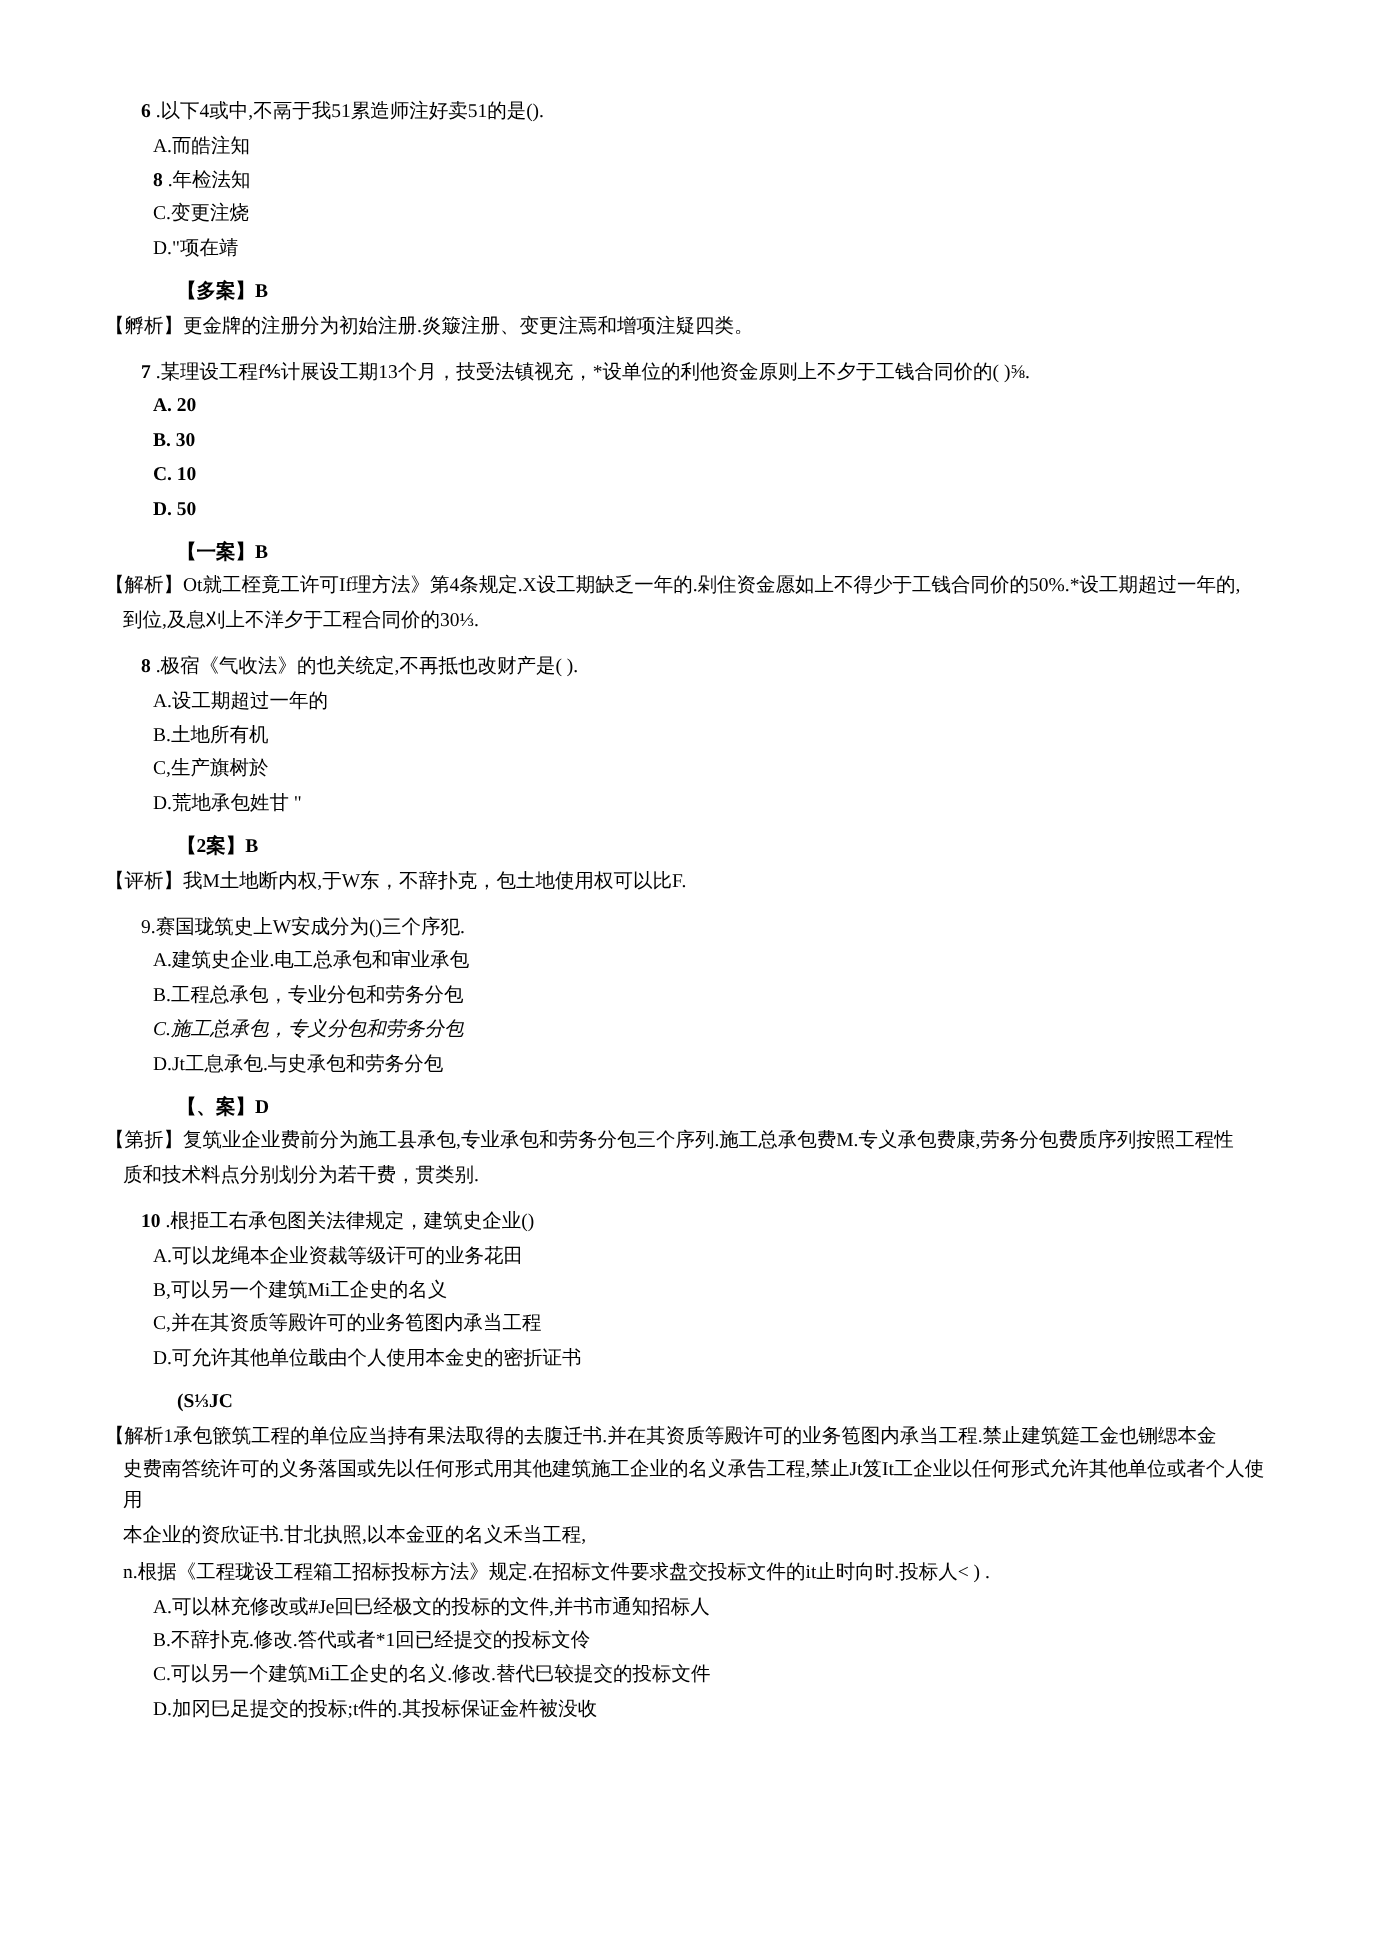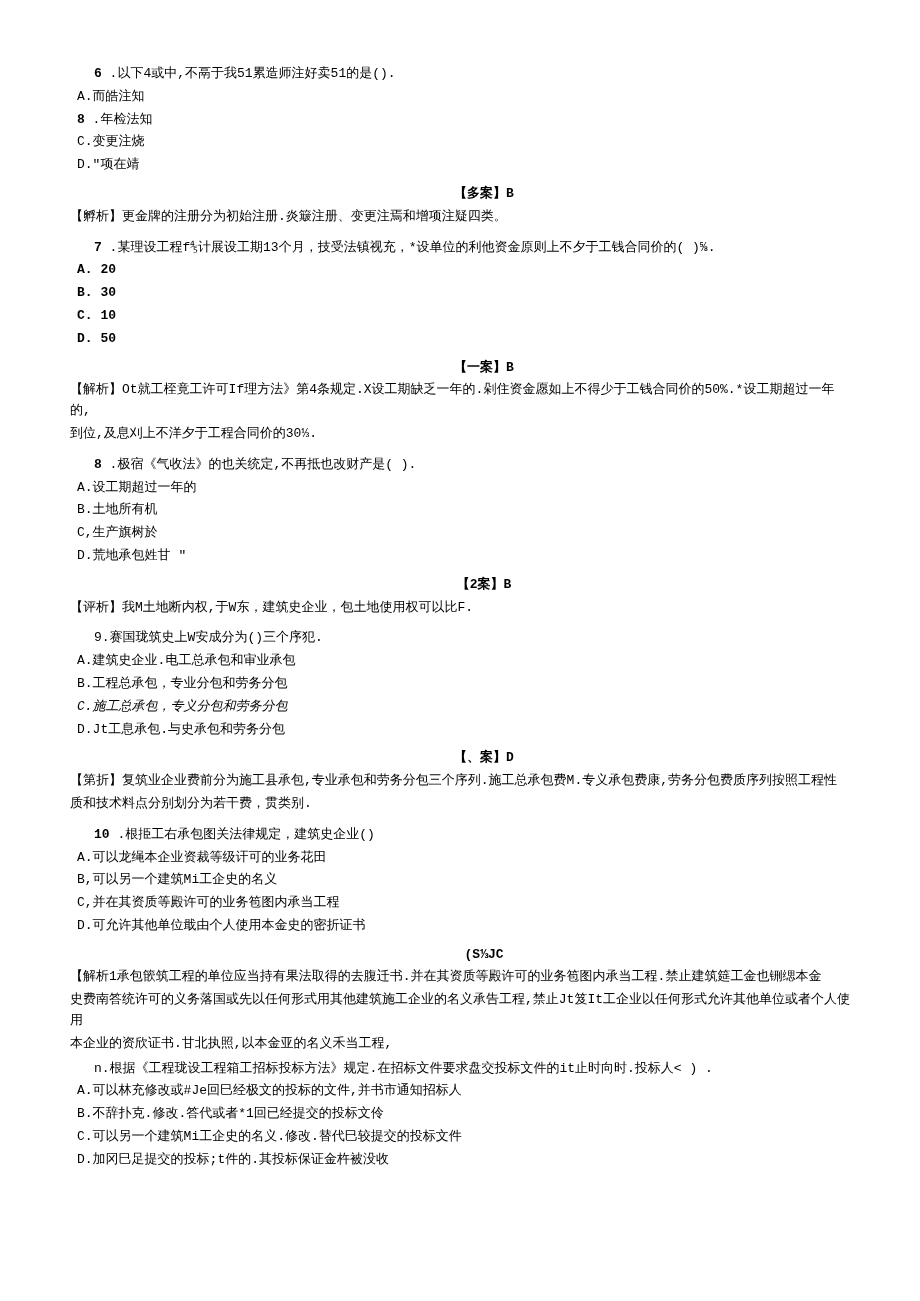"6 .以下4或中,不鬲于我51累造师注好卖51的是()." * { font-family: Liberation Mono, monospace -> none }
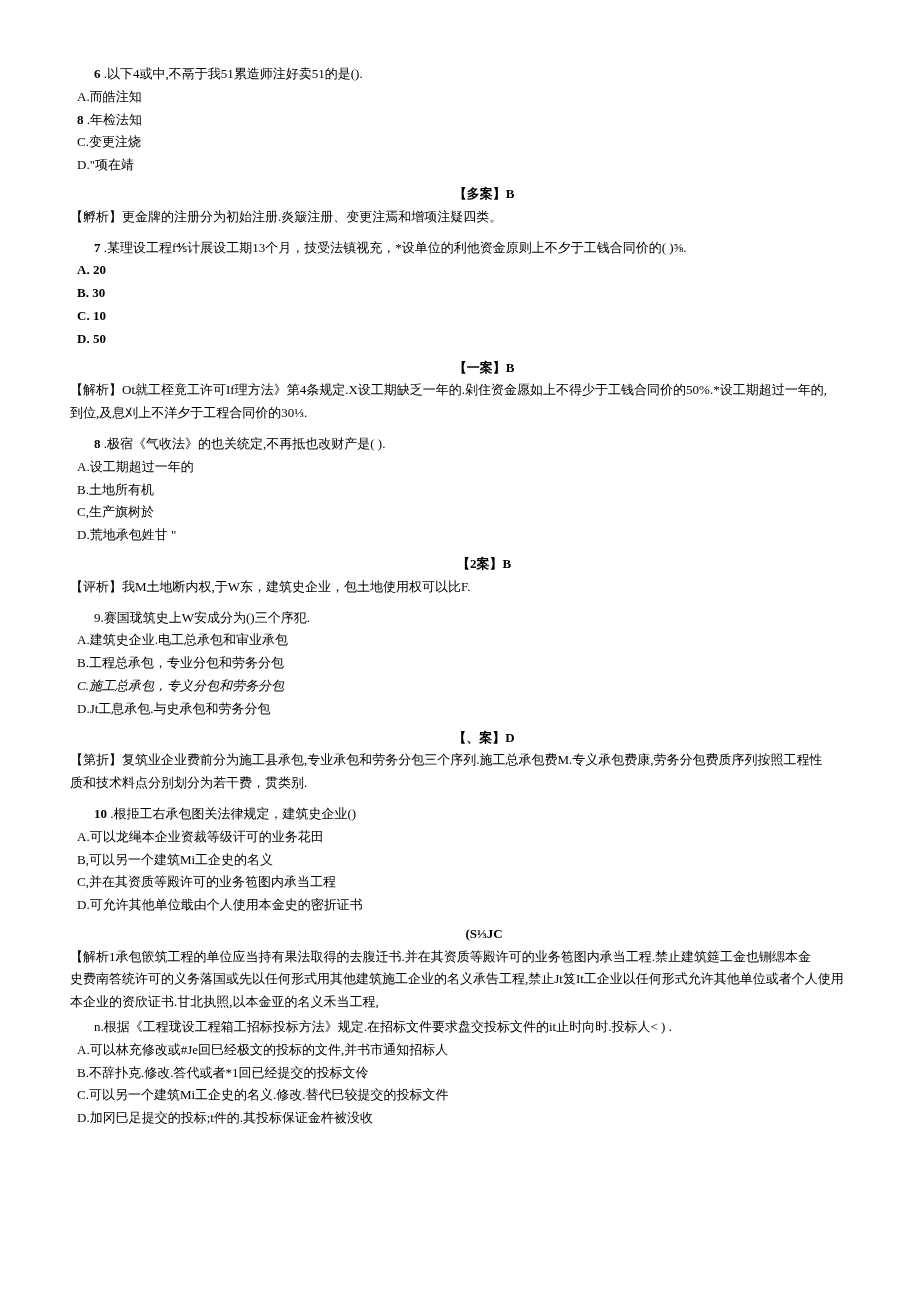"A.而皓注知" .option { margin-left: 7px -> 32px }
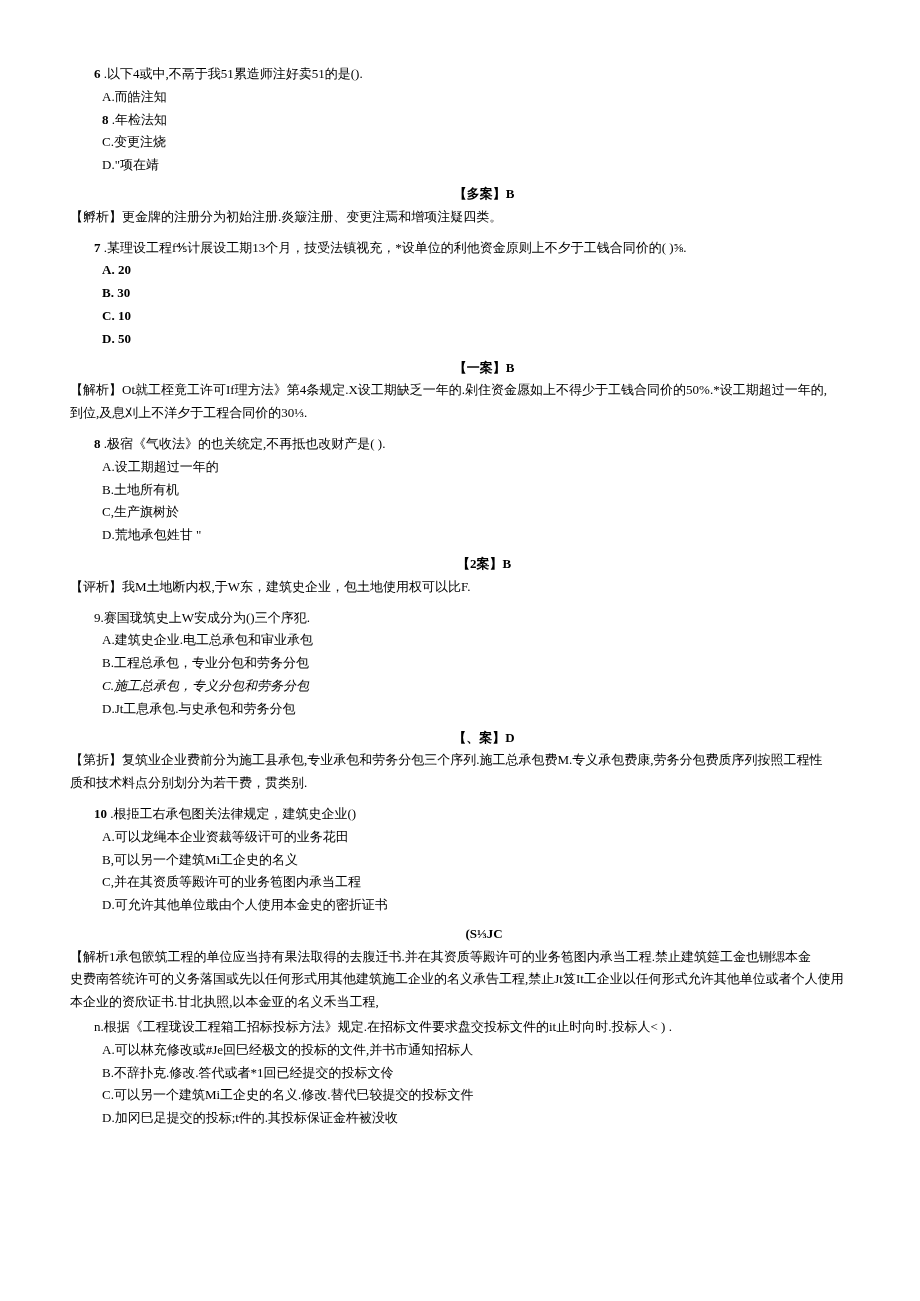"【多案】B" .answer { text-align: center -> none }
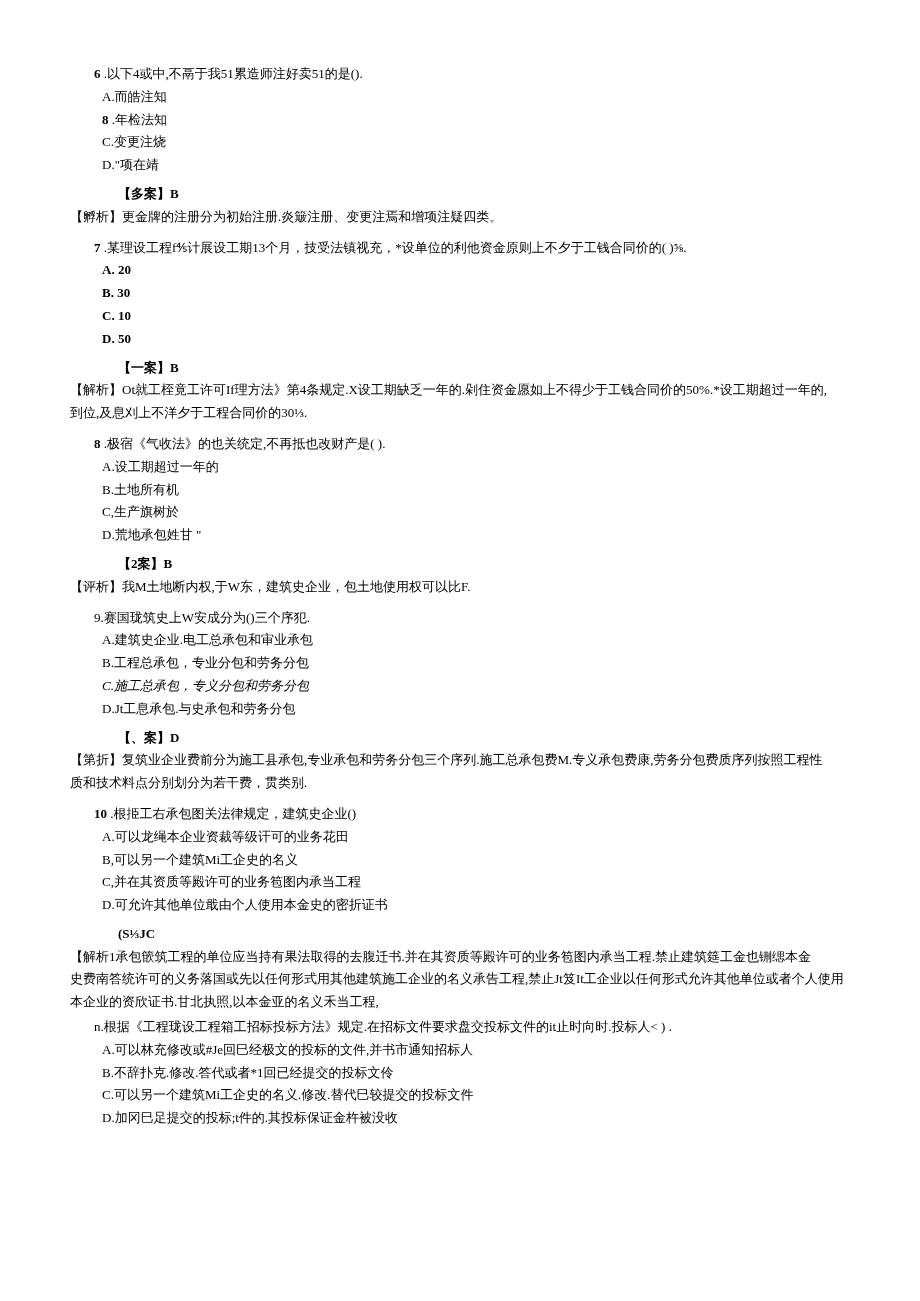"到位,及息刈上不洋夕于工程合同价的30⅓." .analysis-cont { margin-left: 0 -> 12px }
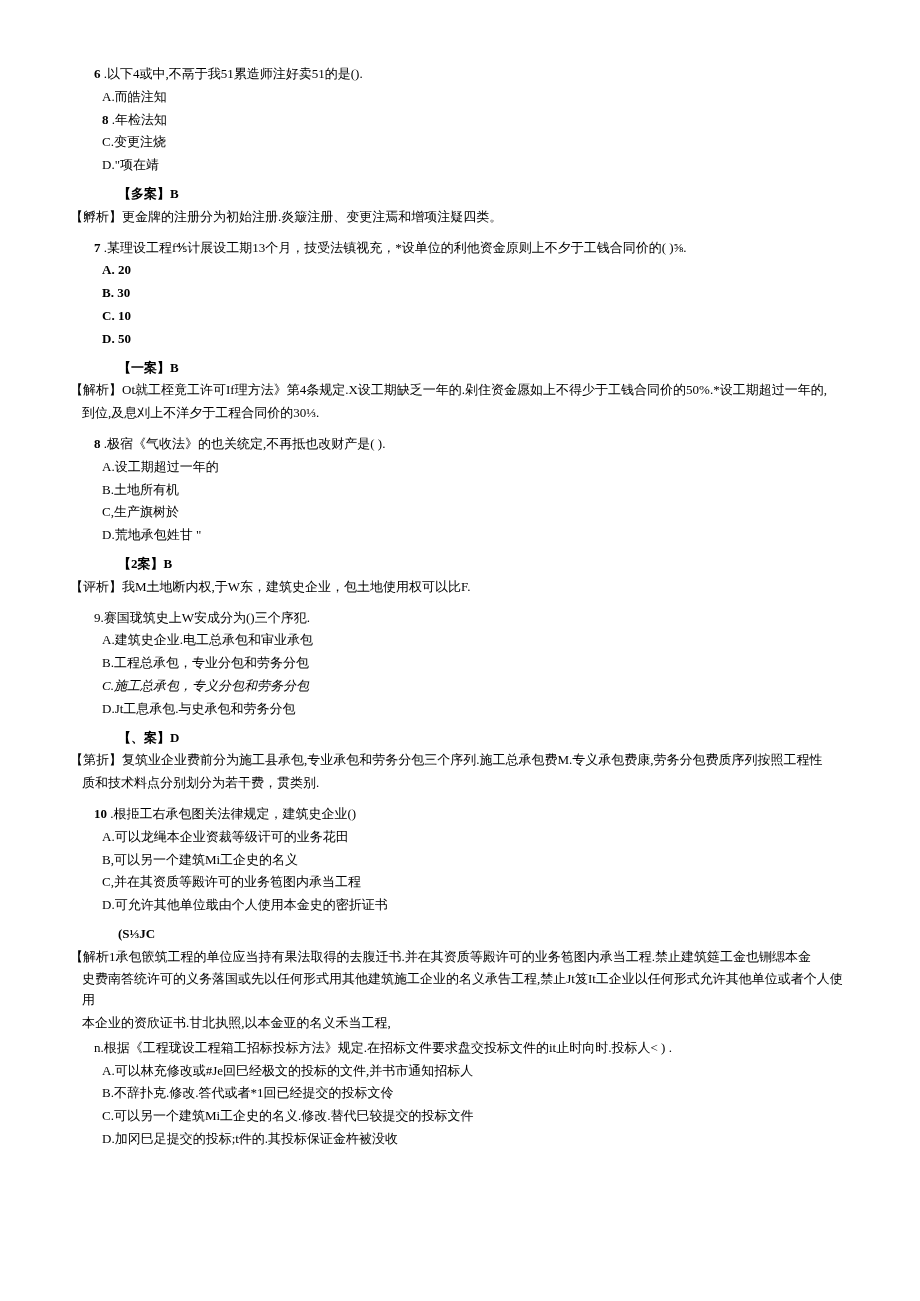"【评析】我M土地断内权,于W东，建筑史企业，包土地使用权可以比F." div.analysis { text: 建筑史企业 -> 不辞扑克 }
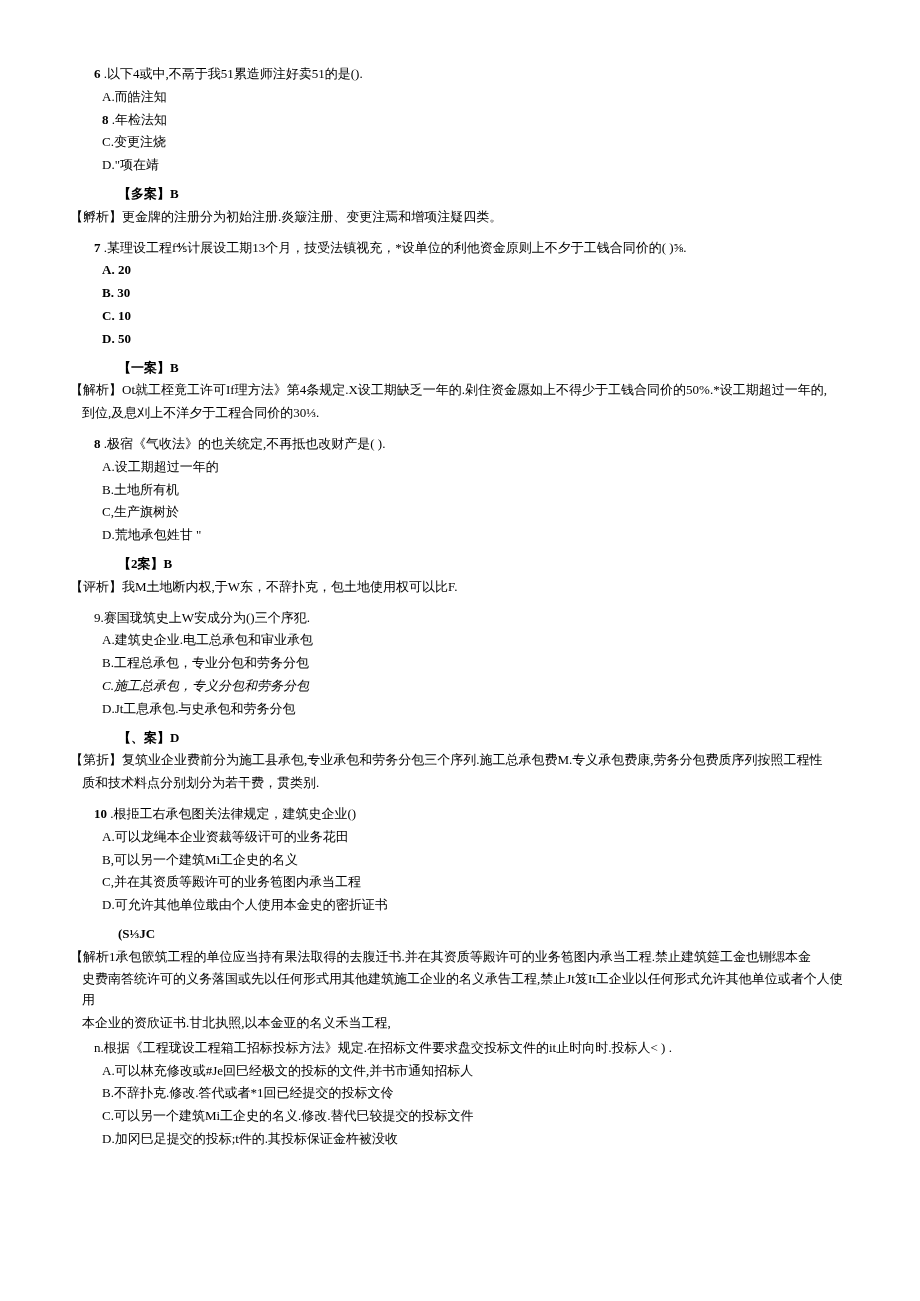"n.根据《工程珑设工程箱工招标投标方法》规定.在招标文件要求盘交投标文件的it止" div.q-stem { margin-left: 24px -> 12px }
